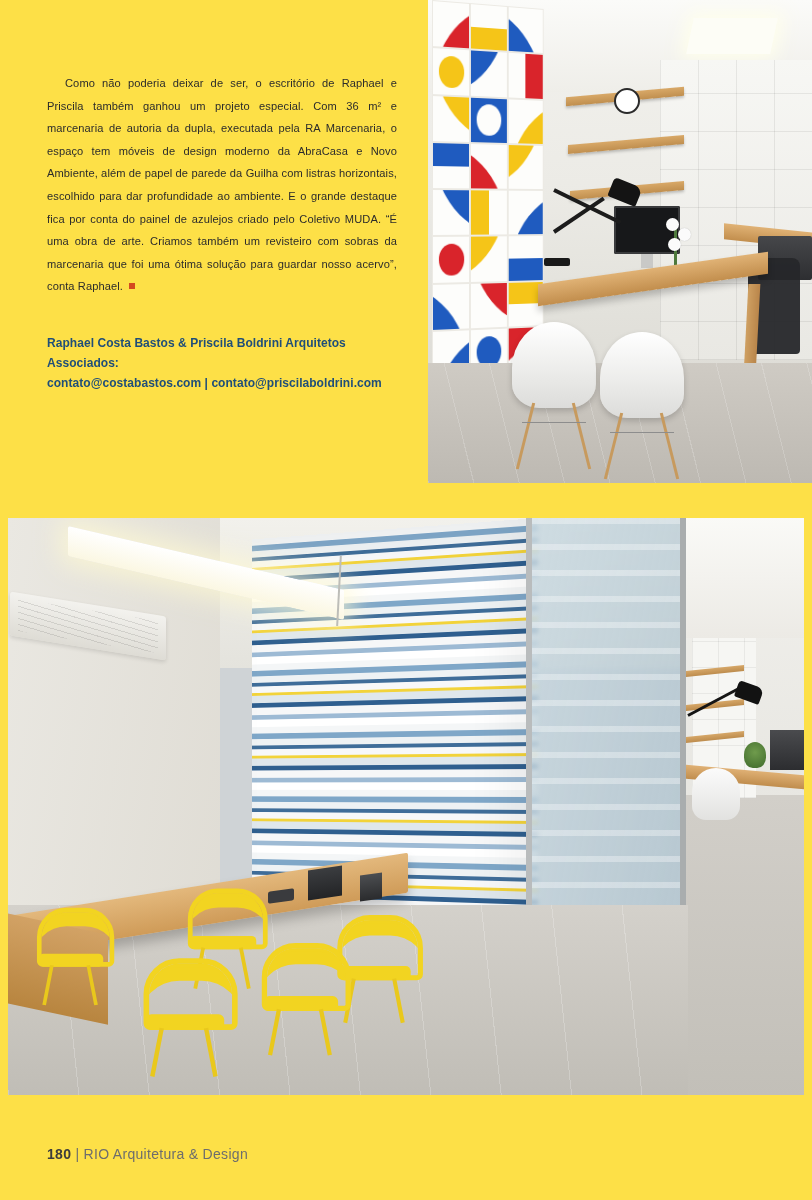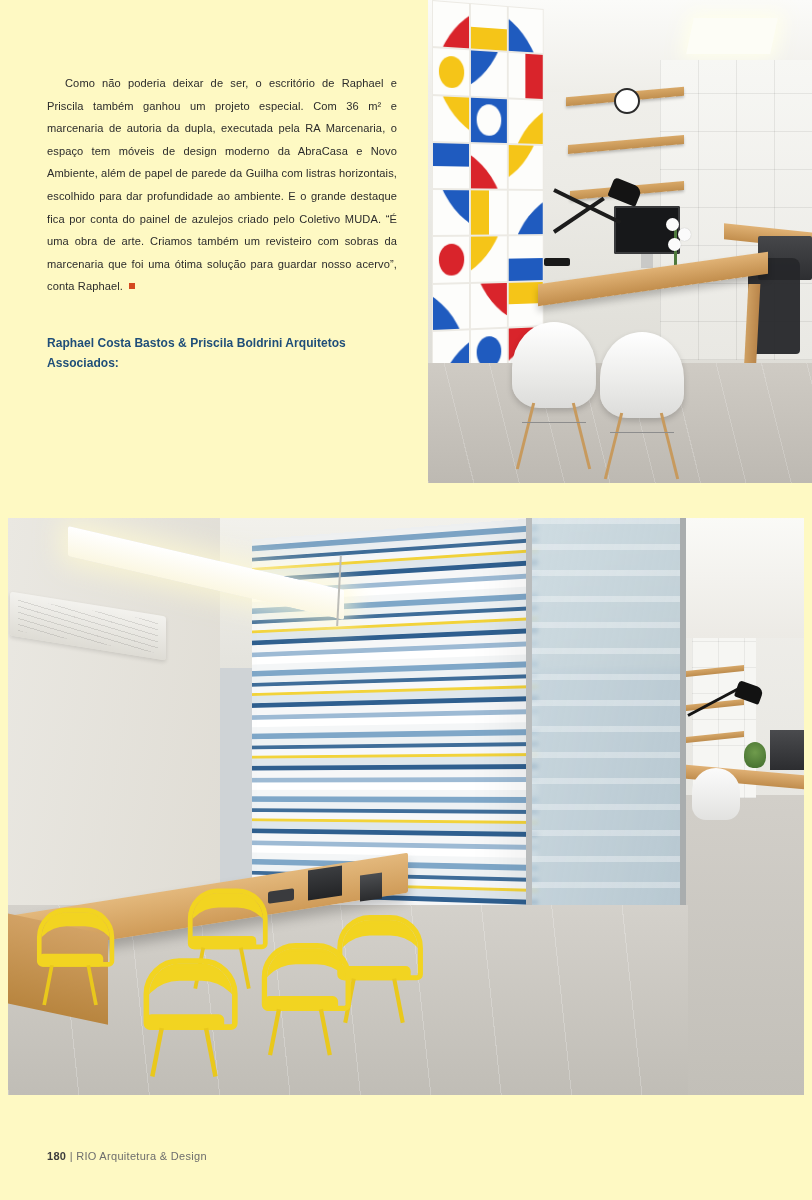"Como não poderia deixar de" .page { background: #fef9c3 -> #fde047 }
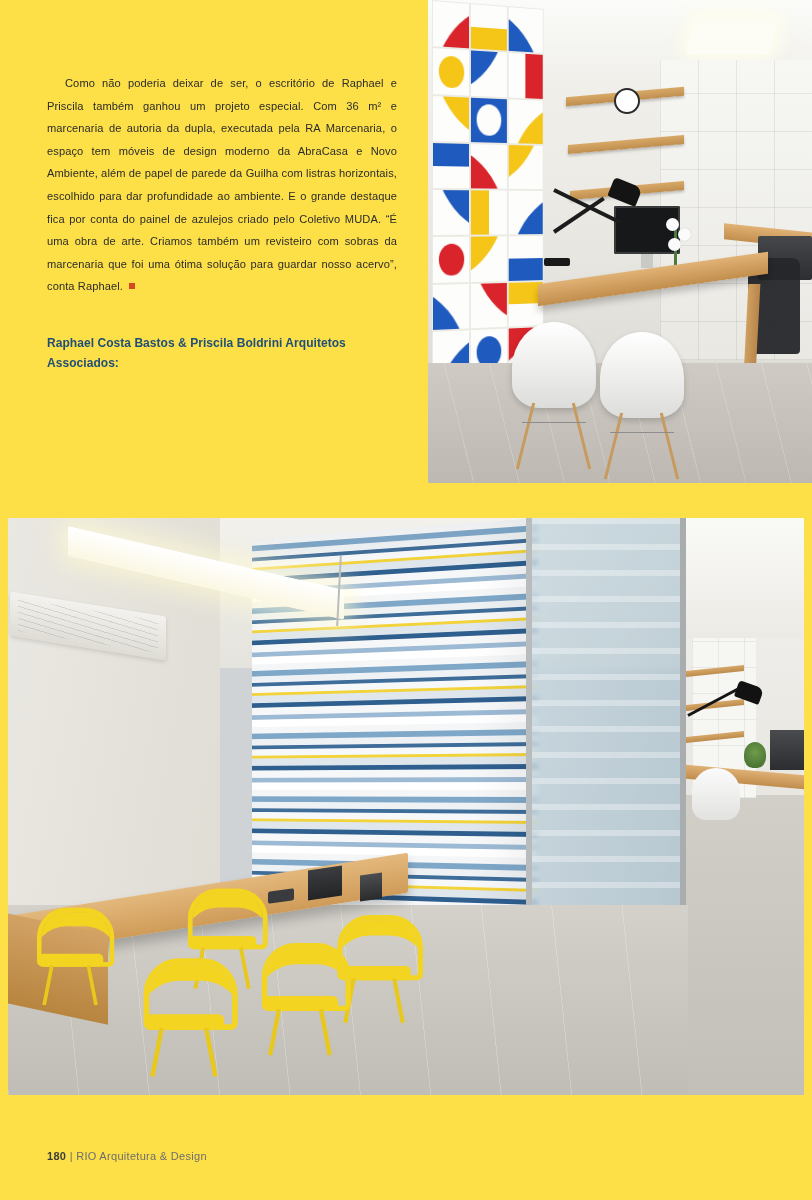"contato@costabastos.com |" span.line2 { html: none -> <span>contato@costabastos.com | contato@priscilaboldrini.com</span> }
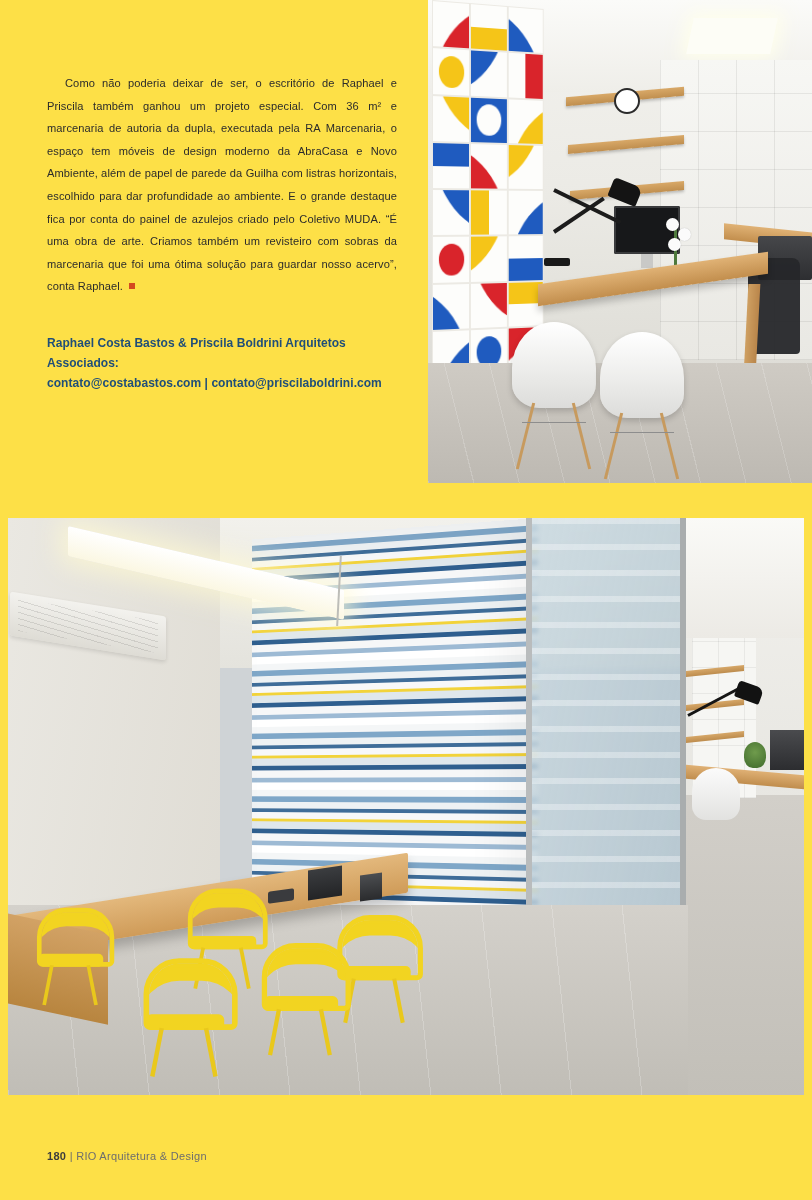"180 | RIO Arquitetura &" .footer { font-size: 11px -> 14px }
